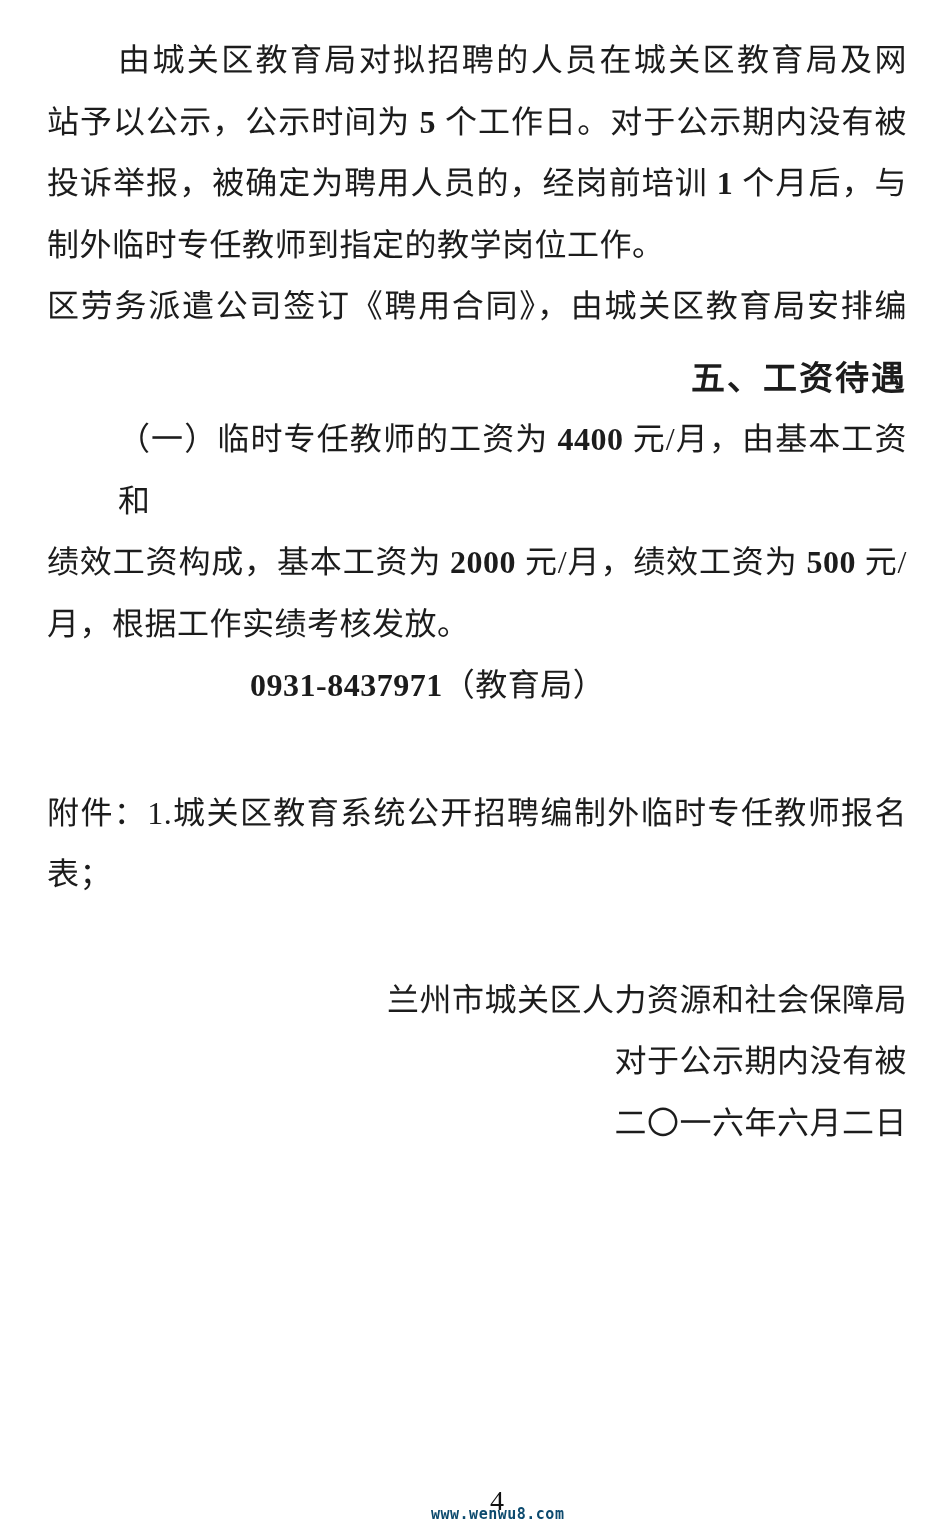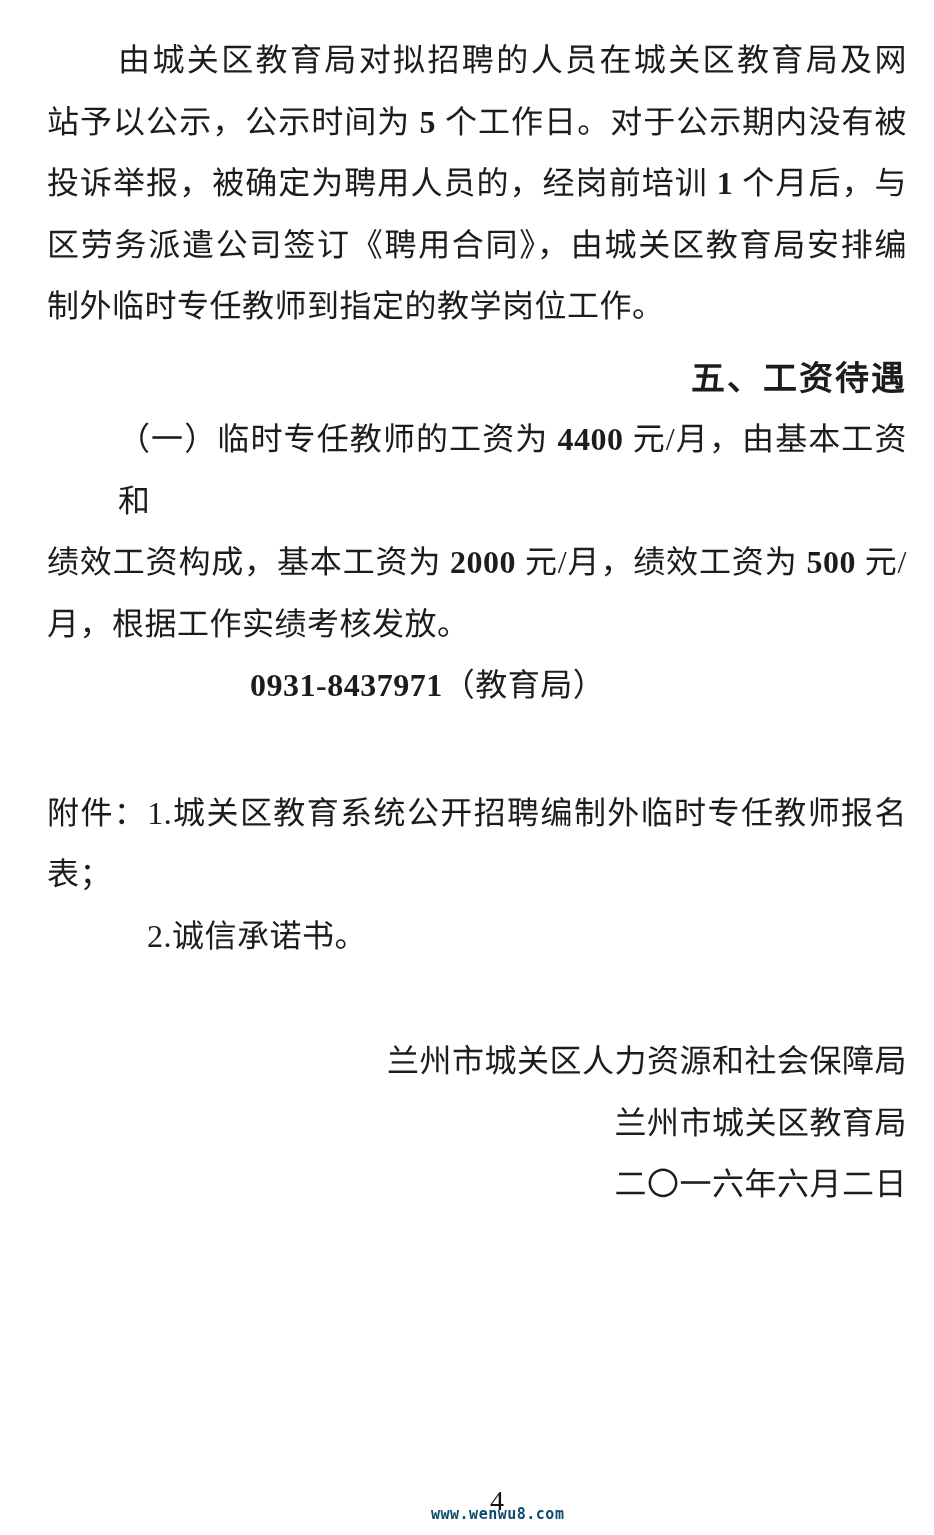"区劳务派遣公司签订《聘用合同》，由城关区教育局安排编" span.line { order: before "制外临时专任教师到指定的教学岗位工作。" -> after "制外临时专任教师到指定的教学岗位工作。" }
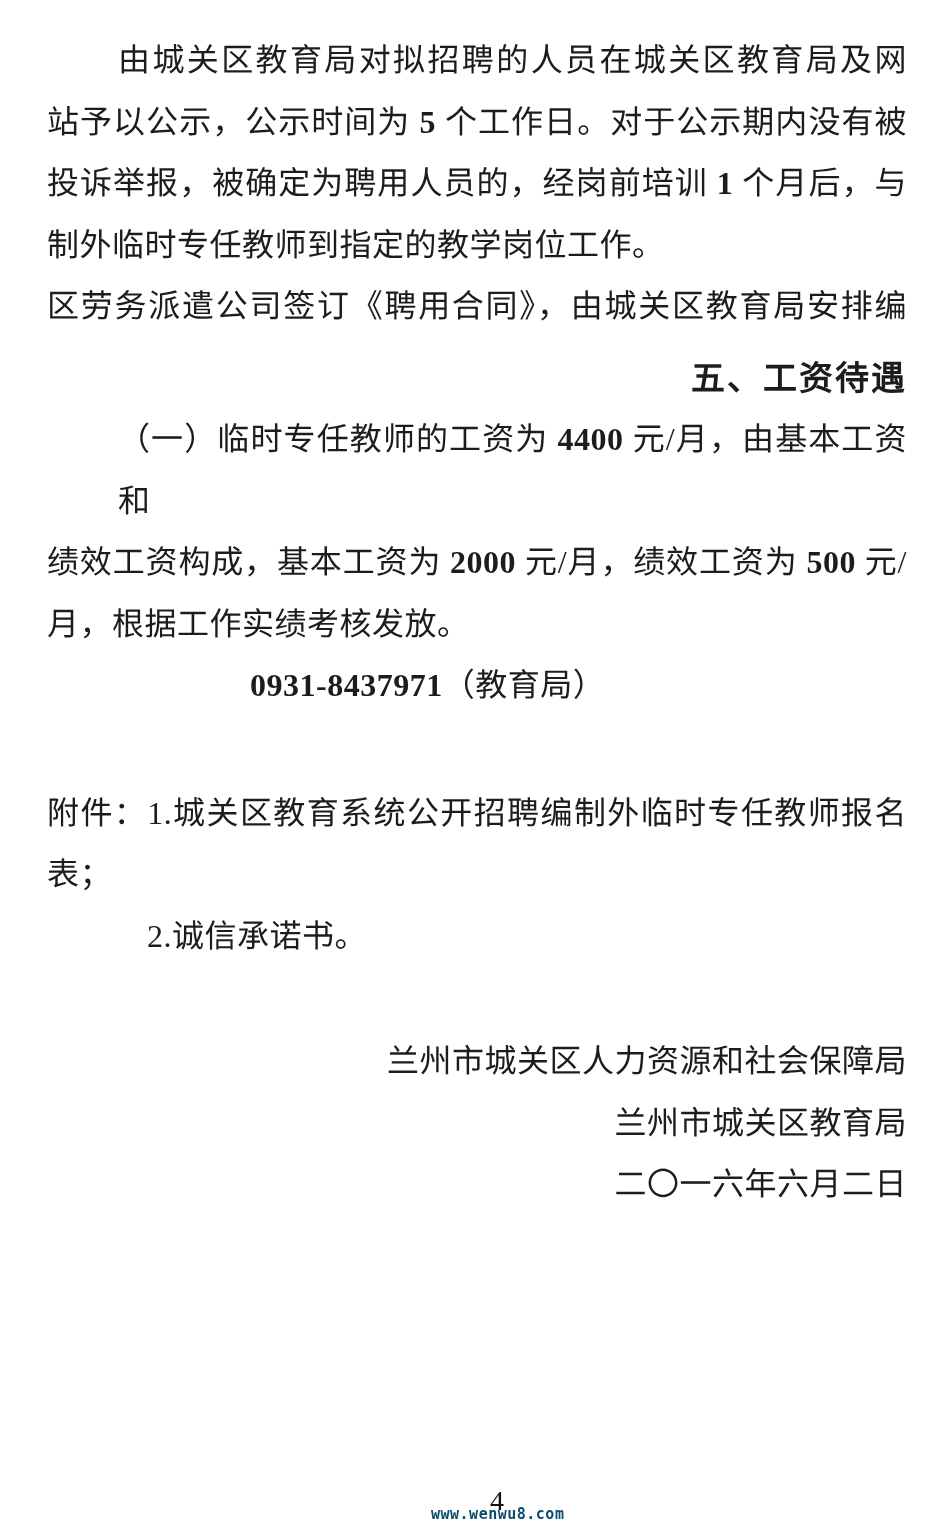"2.诚信承诺书。" span.line { html: <span>2.诚信承诺书。</span> -> none }
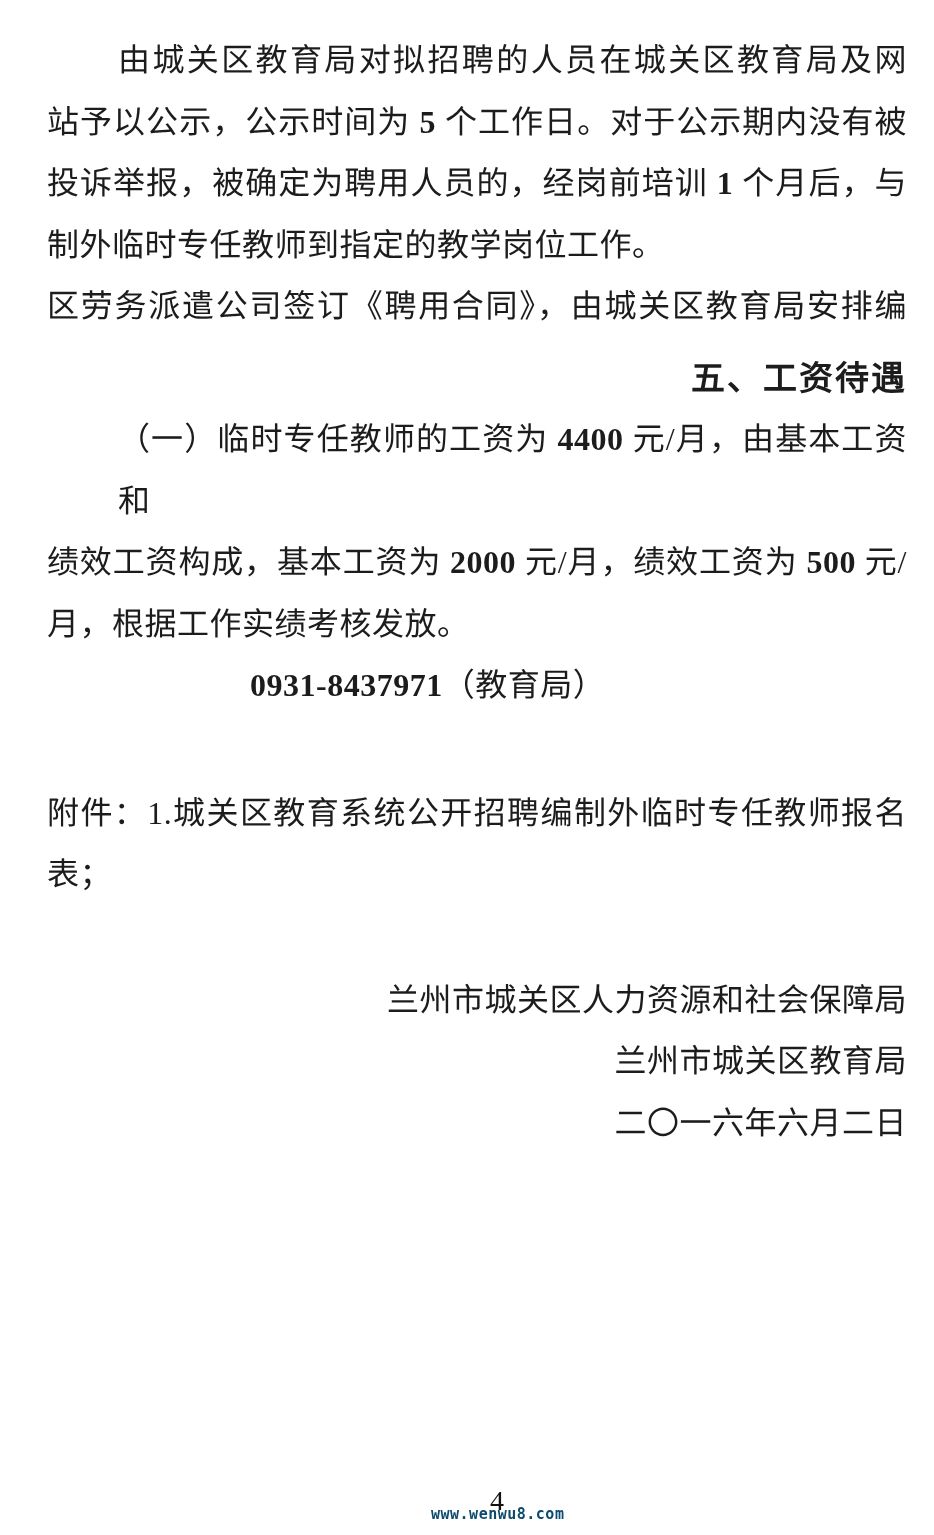"兰州市城关区教育局" span.line { text: 兰州市城关区教育局 -> 对于公示期内没有被 }
